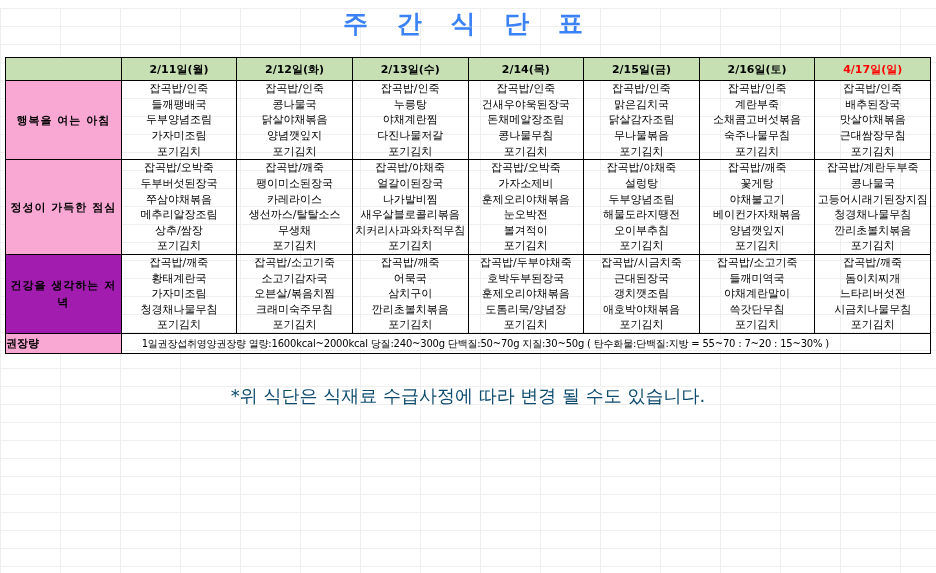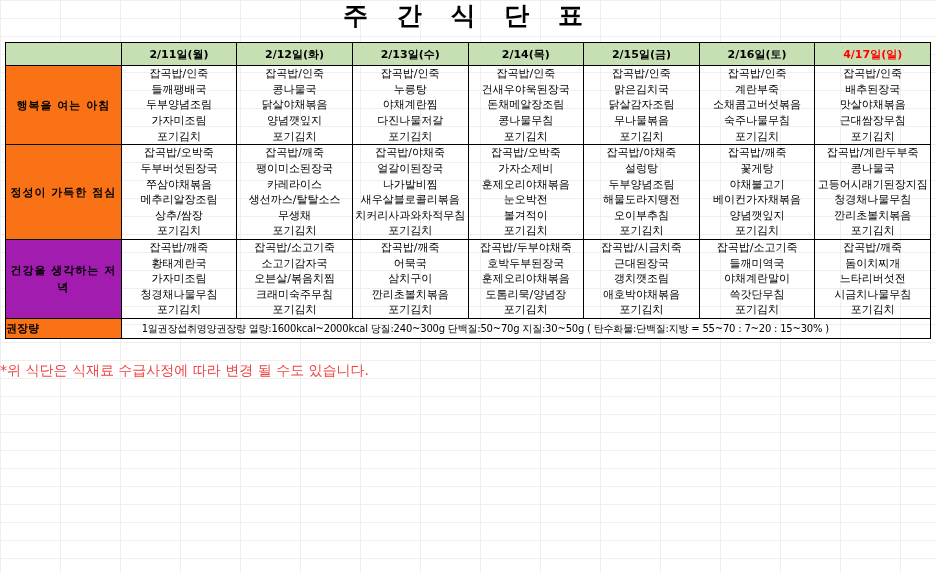"주 간 식 단 표" .title { color: #000000 -> #3b82f6; margin-top: none -> 8px }
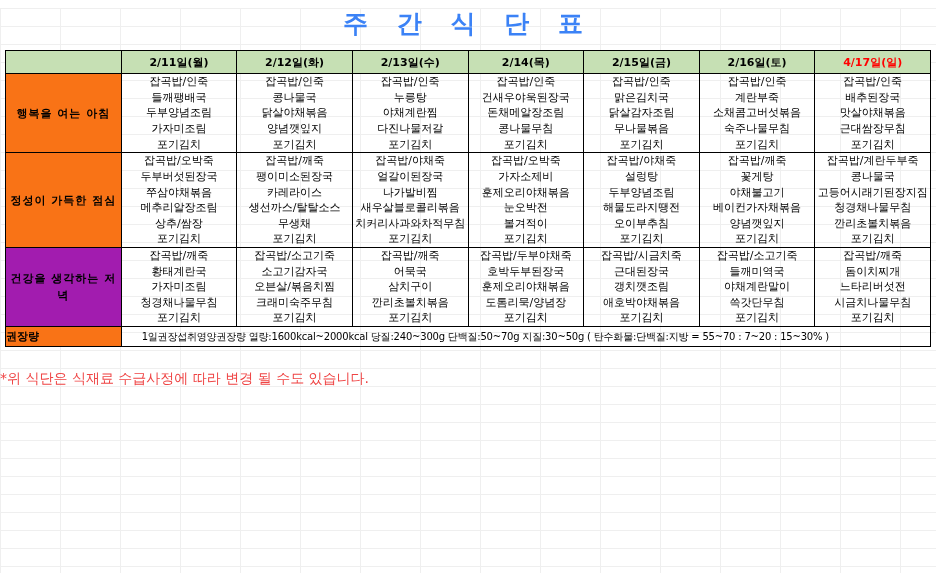"2/11일(월)" table.menu { margin: 9px 5px -> 16px 5px }
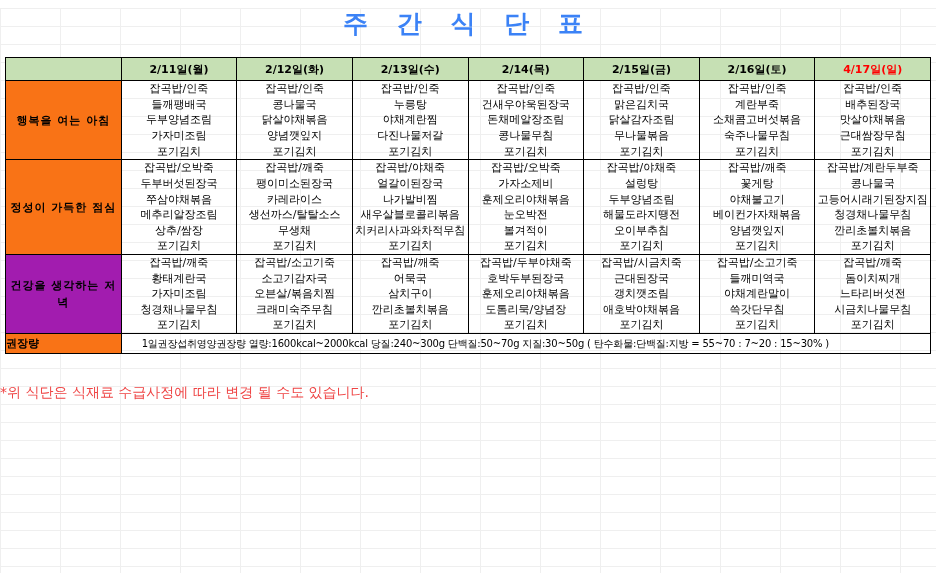"행복을 여는 아침" td.rowhead { background: #f97316 -> #f9a8d4 }
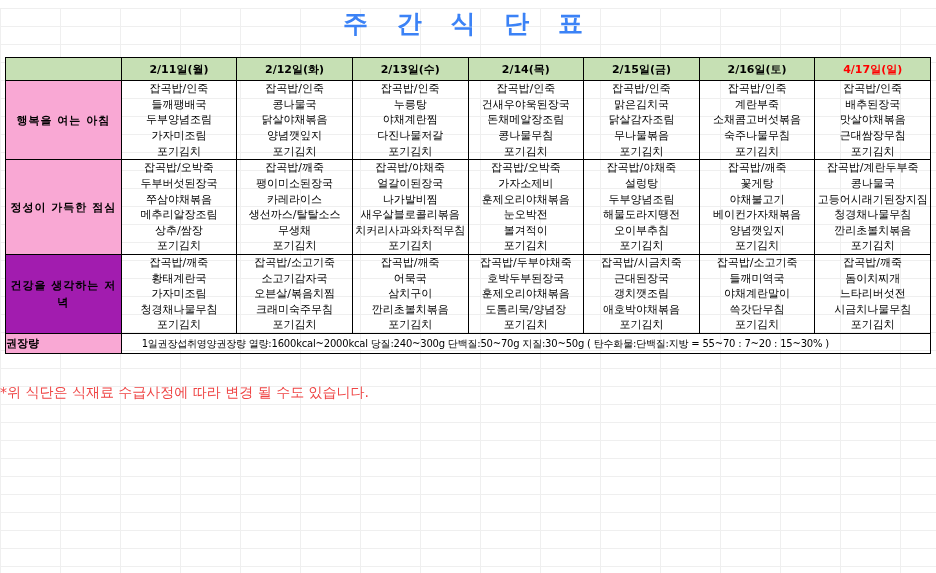"*위 식단은 식재료 수급사정에 따라" .footnote { color: #ef4444 -> #0c4a6e; font-size: 14px -> 18px; text-align: left -> center }
